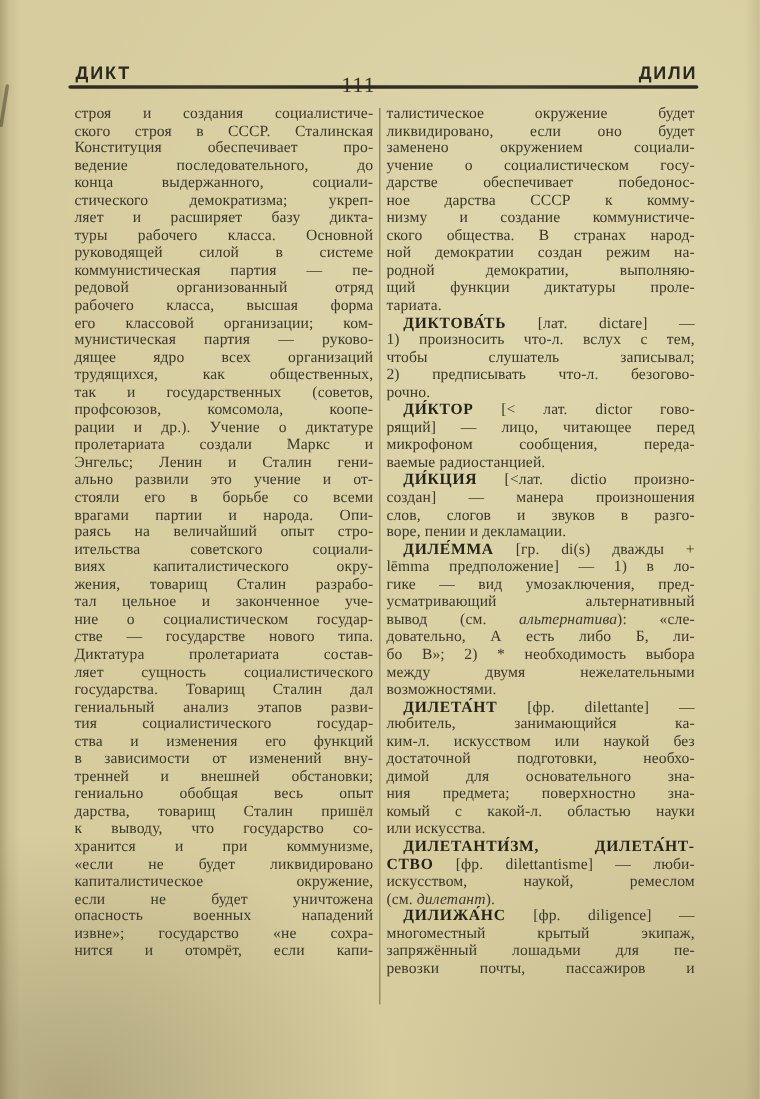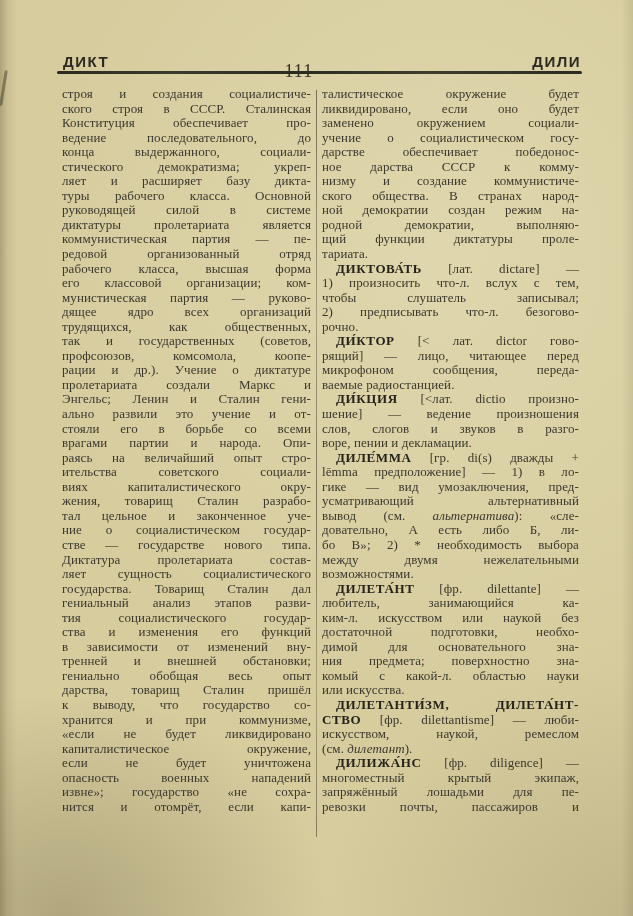"диктатуры пролетариата является" div.line { html: <div>диктатуры пролетариата является</div> -> none }
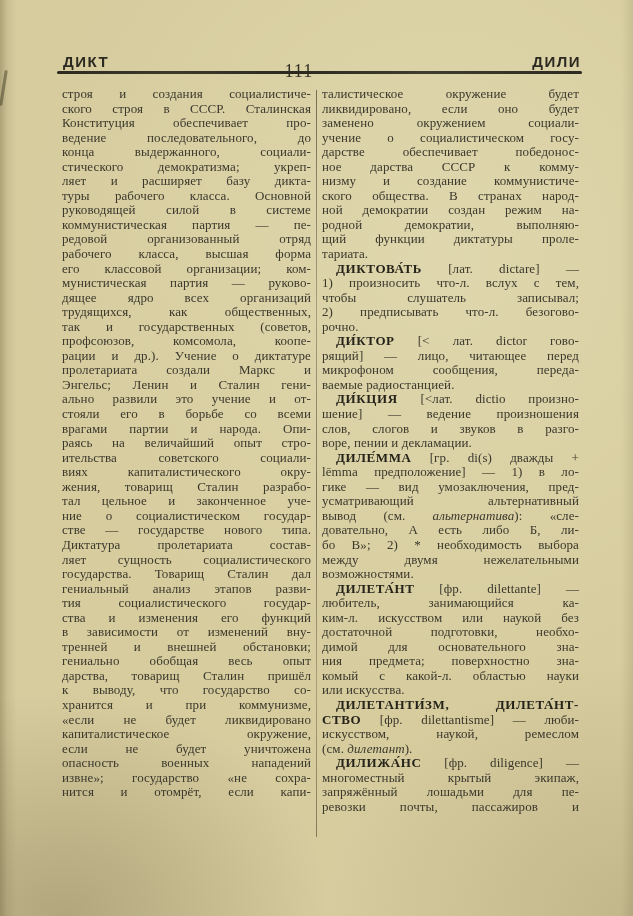"шение] — ведение произношения" div.line { text: шение] — ведение -> создан] — манера }
